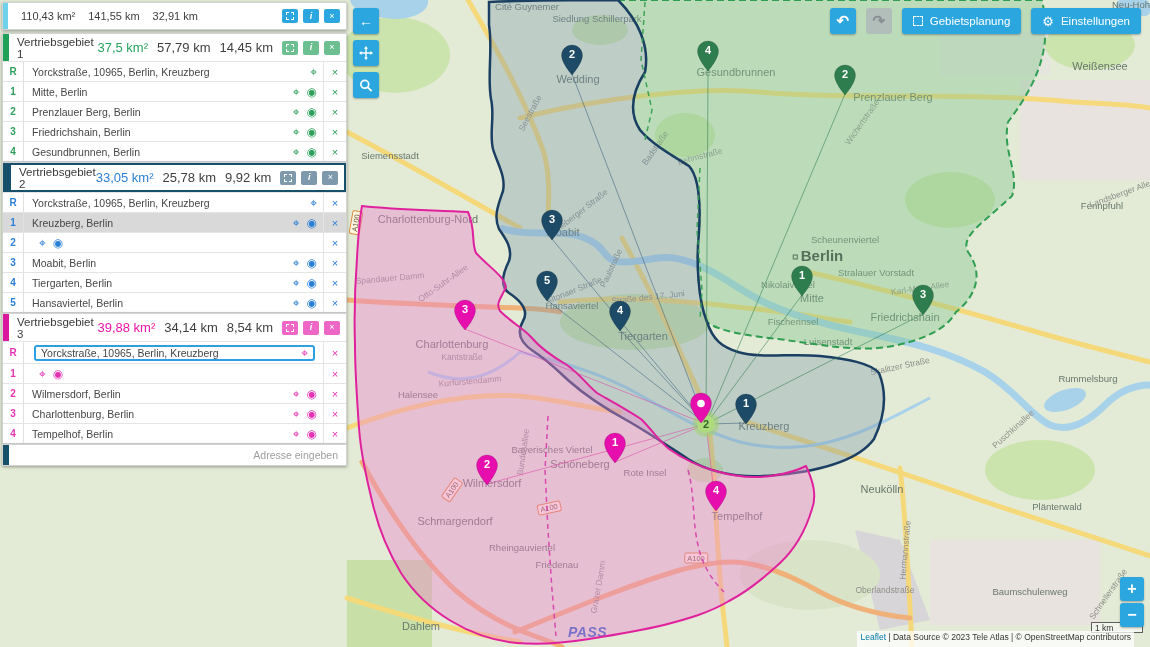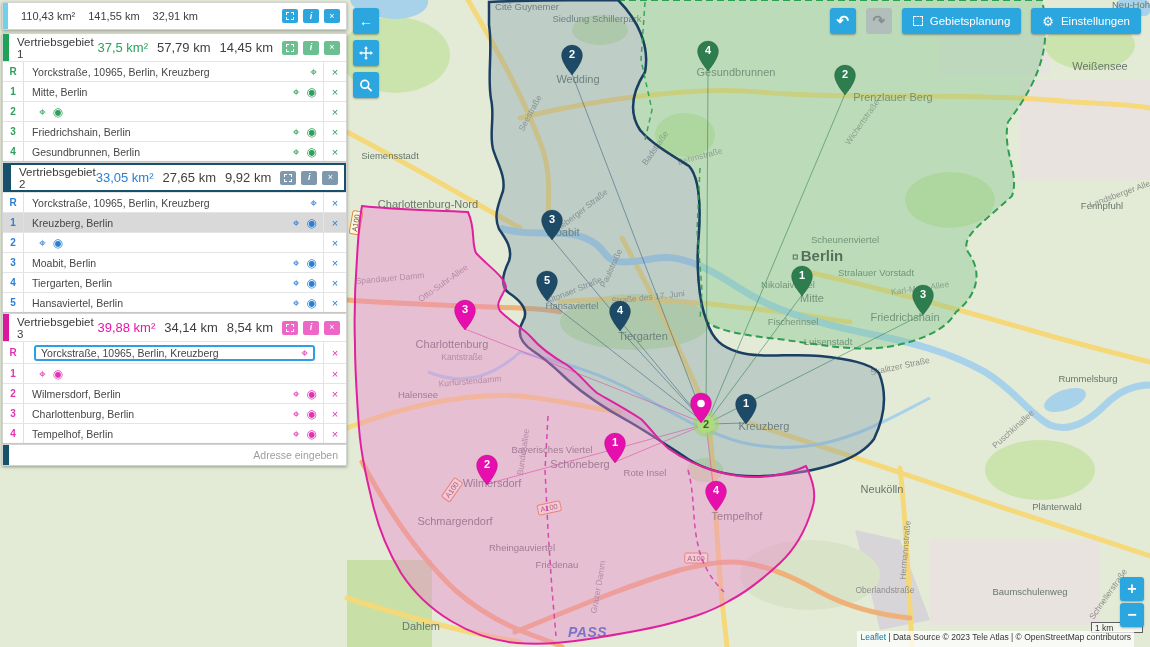"Prenzlauer Berg, Berlin" span.row-text { html: none -> <span>Prenzlauer Berg, Berlin</span> }
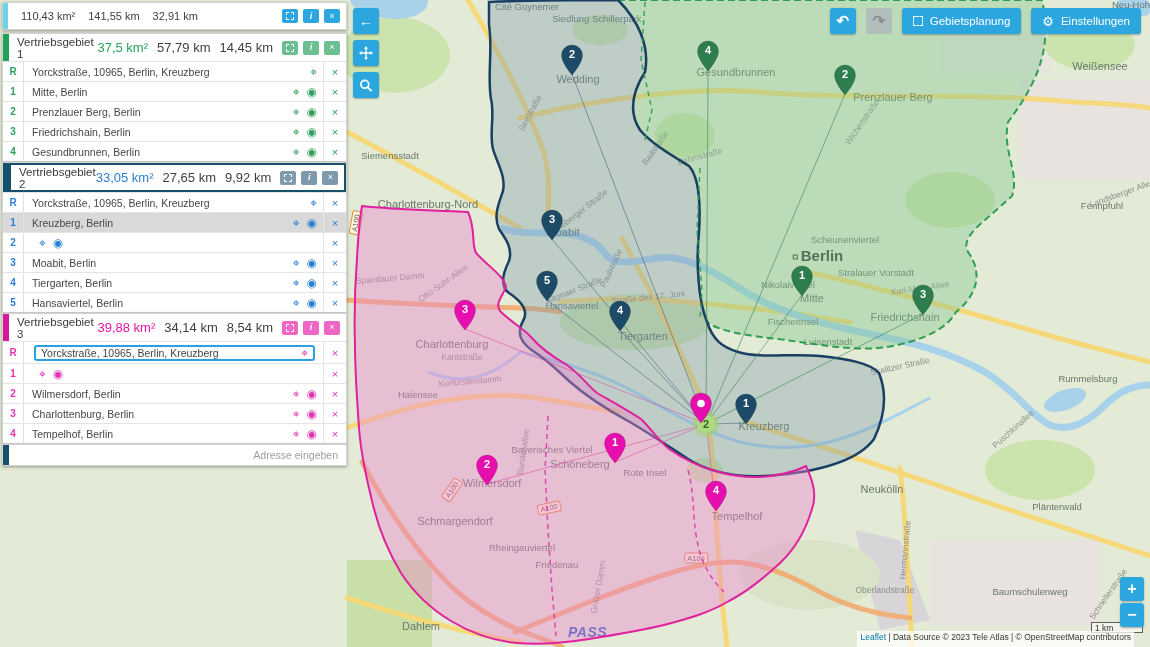"27,65 km" span.stat { text: 27,65 -> 25,78 }
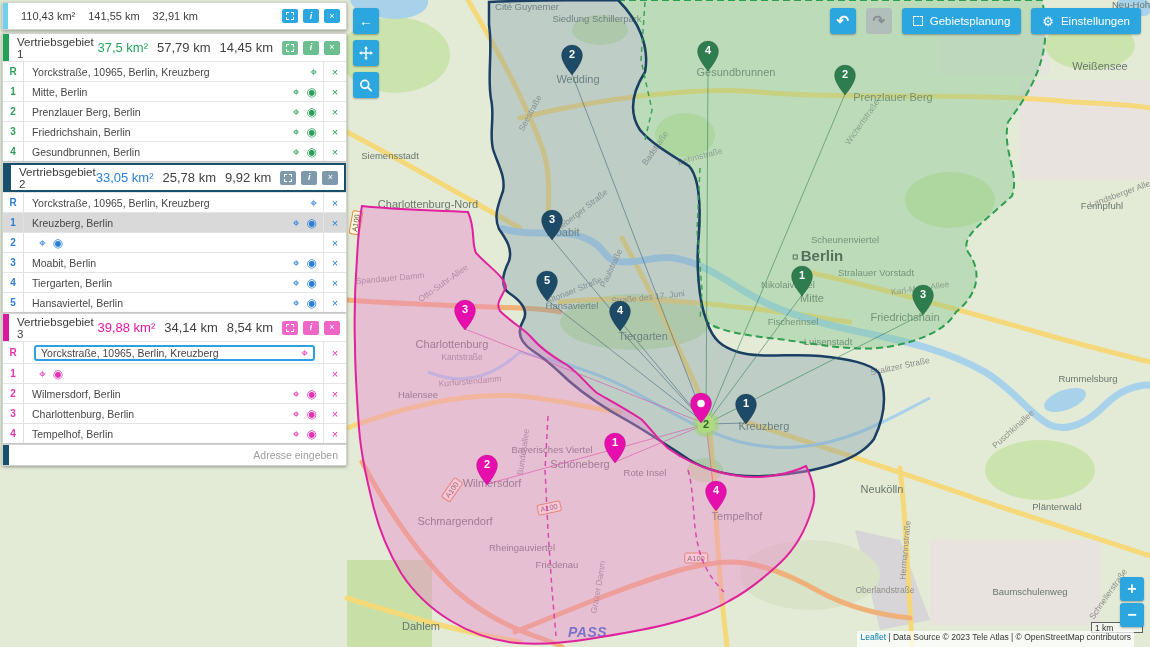"Charlottenburg-Nord" div.map-label { top: 204px -> 219px }
